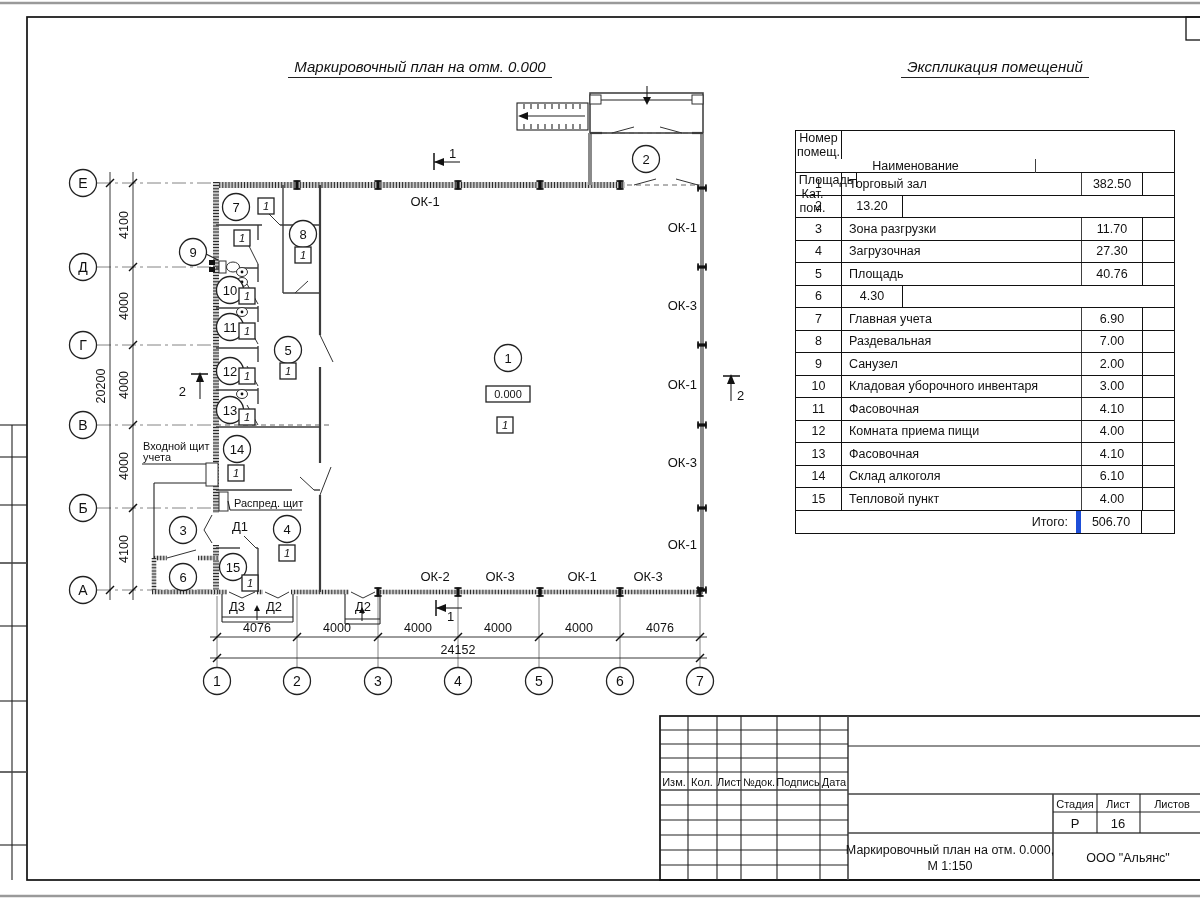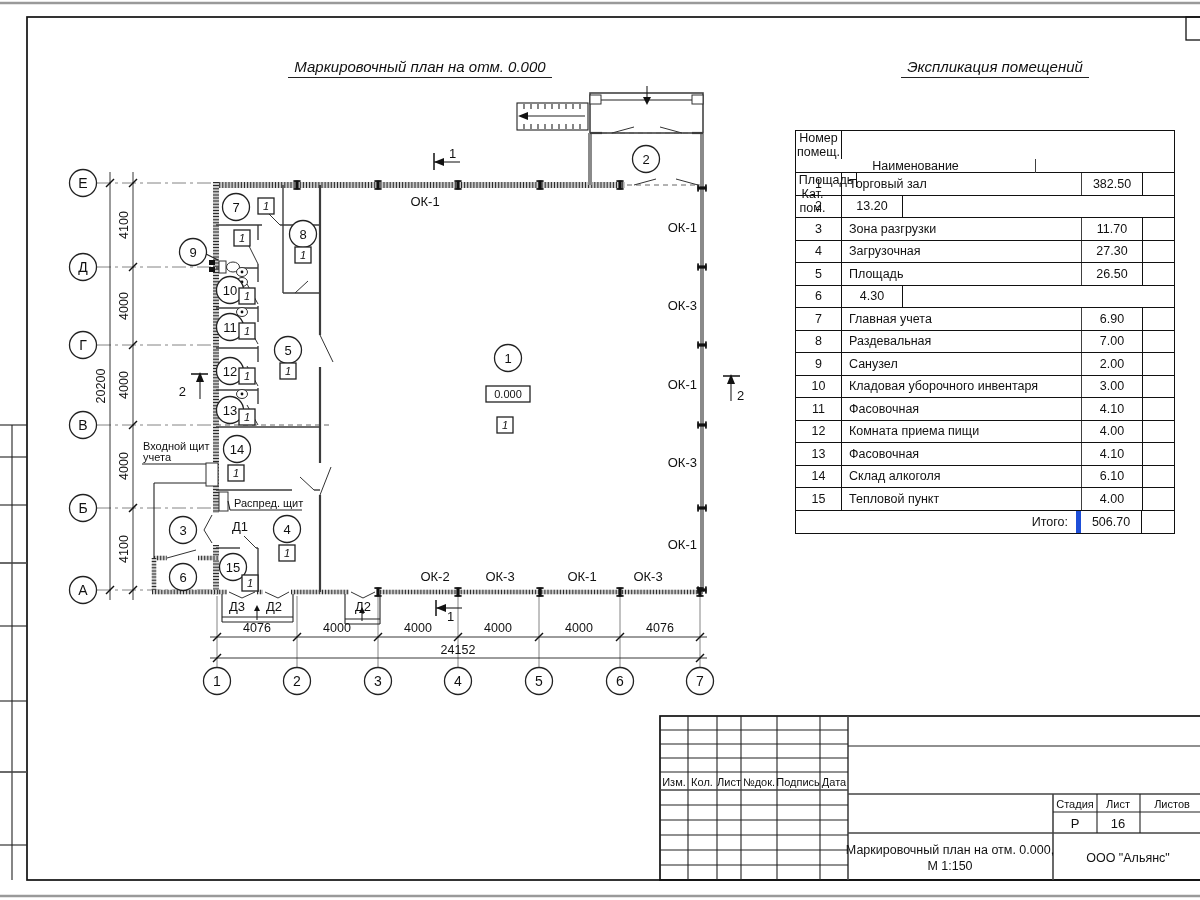"26.50" div.c-area { text: 26.50 -> 40.76 }
